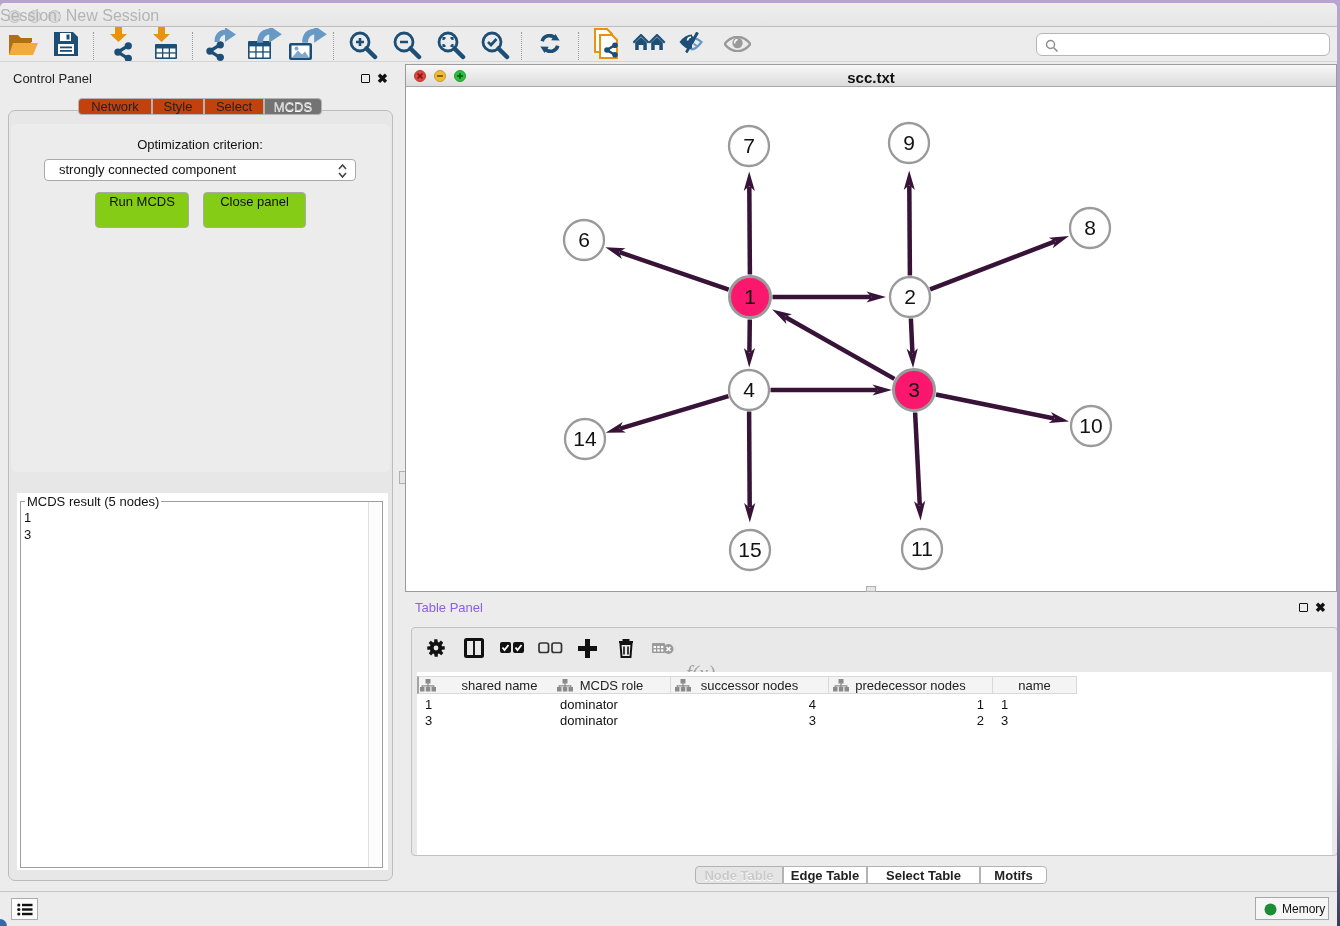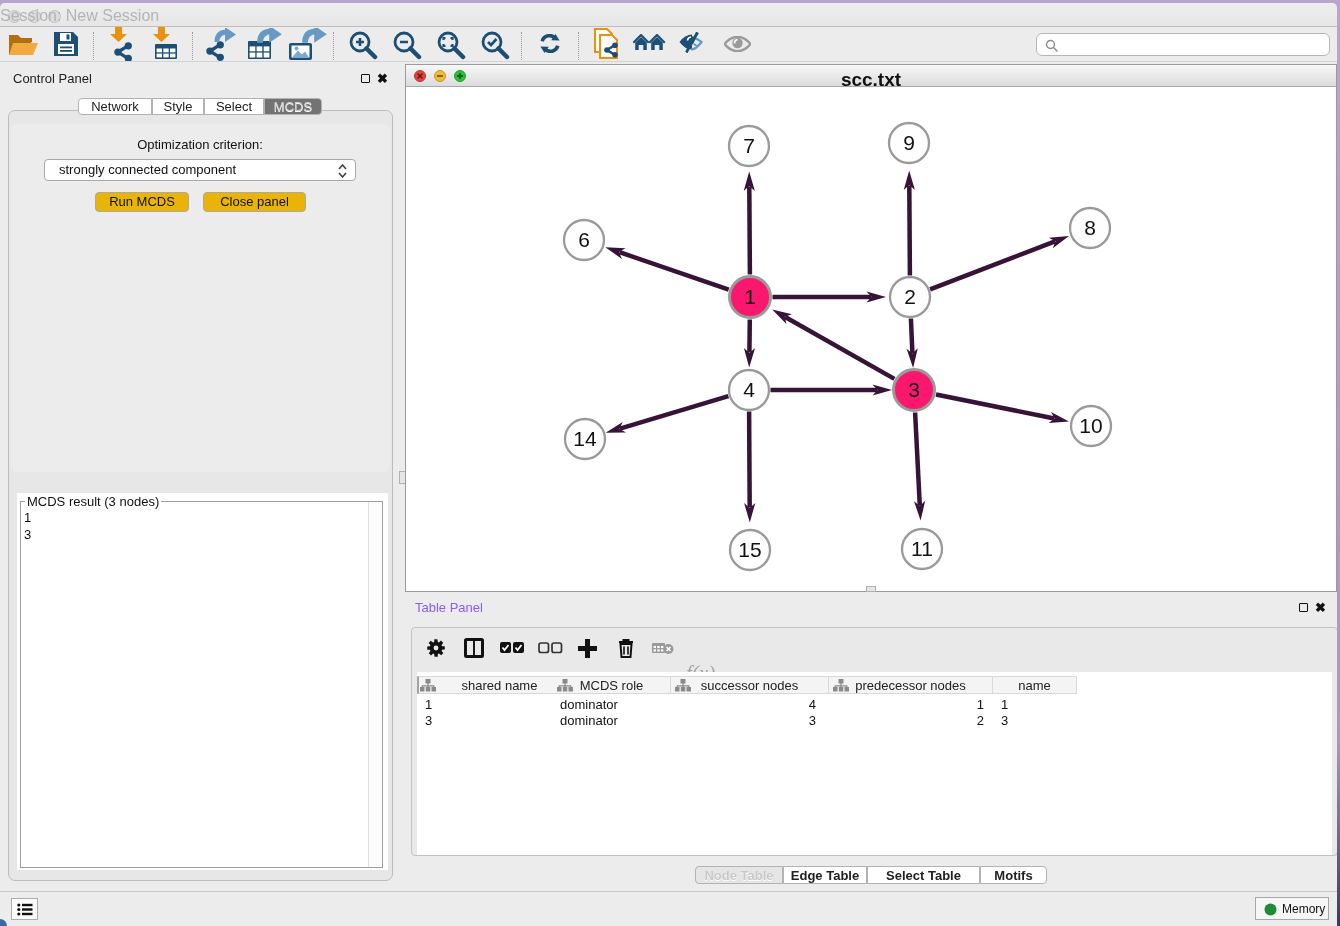"scc.txt" #net-title { font-size: 19px -> 15px }
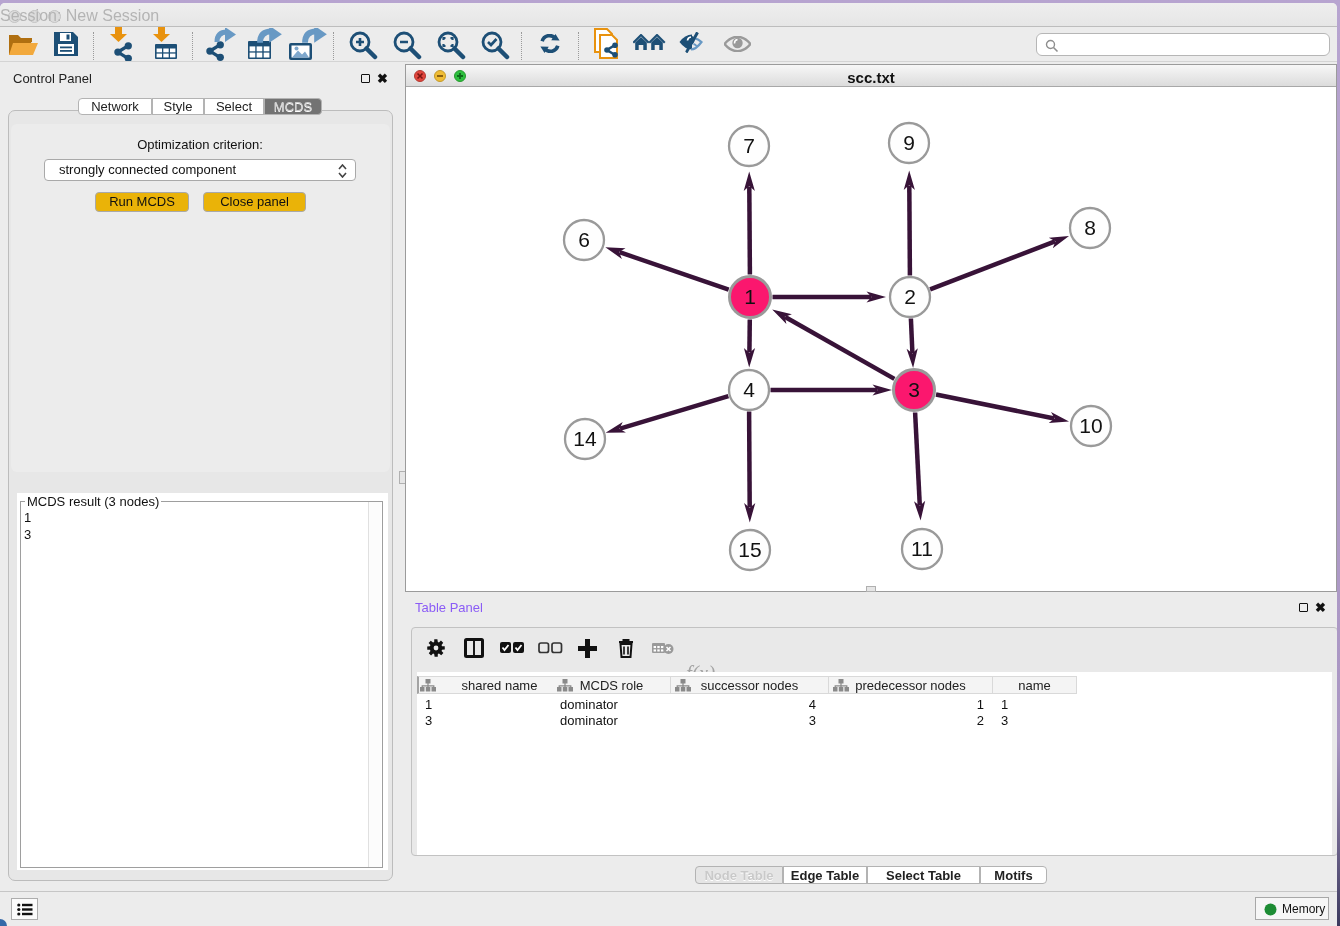"Network" .tab { background: #ffffff -> #c2410c }
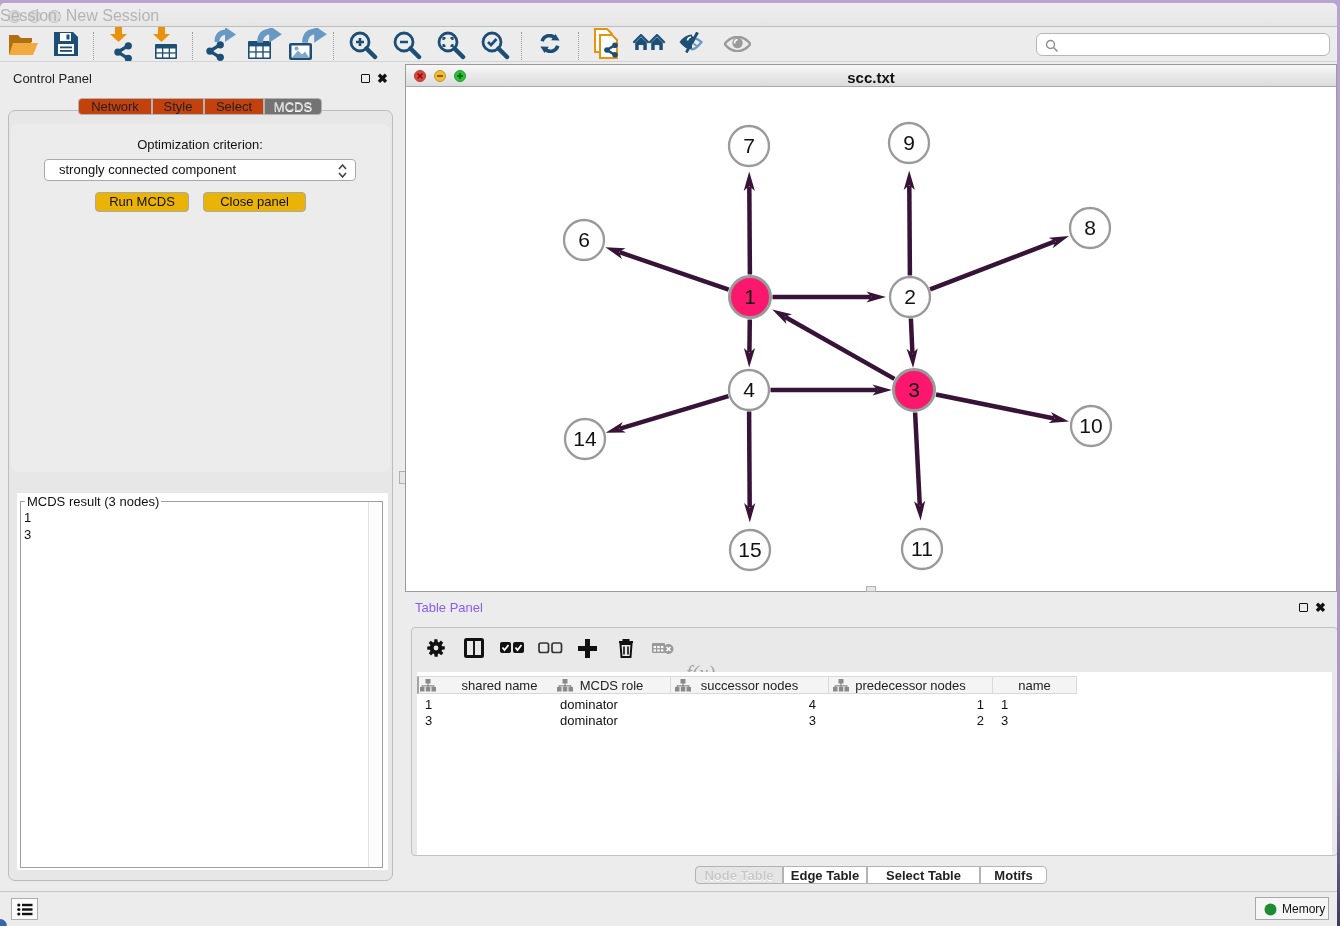"Run MCDS" .btn { background: #eab308 -> #84cc16; height: 20px -> 36px }
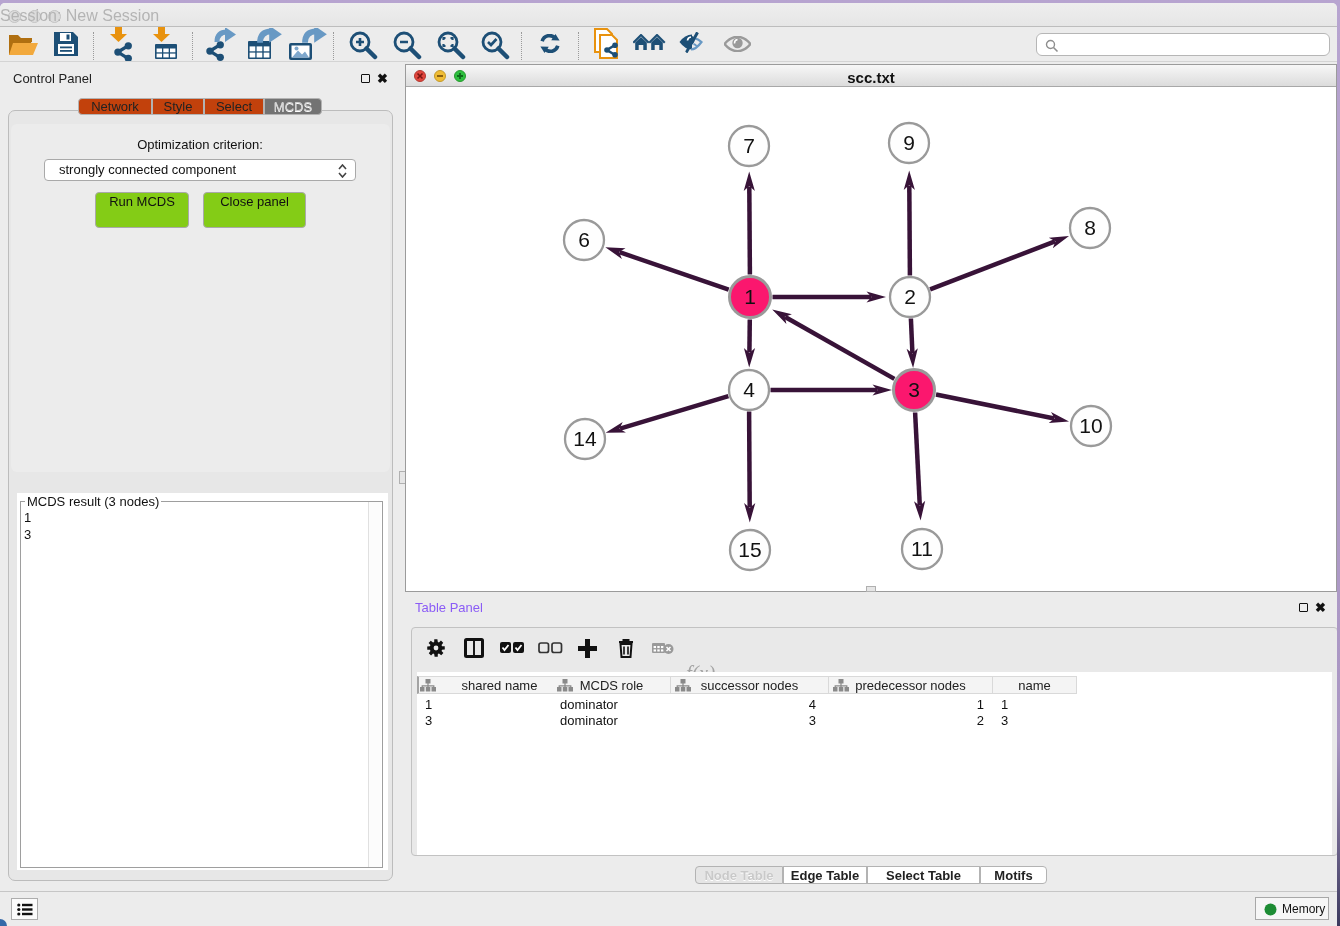"MCDS result (3 nodes)" div { text: 3 -> 5 }
